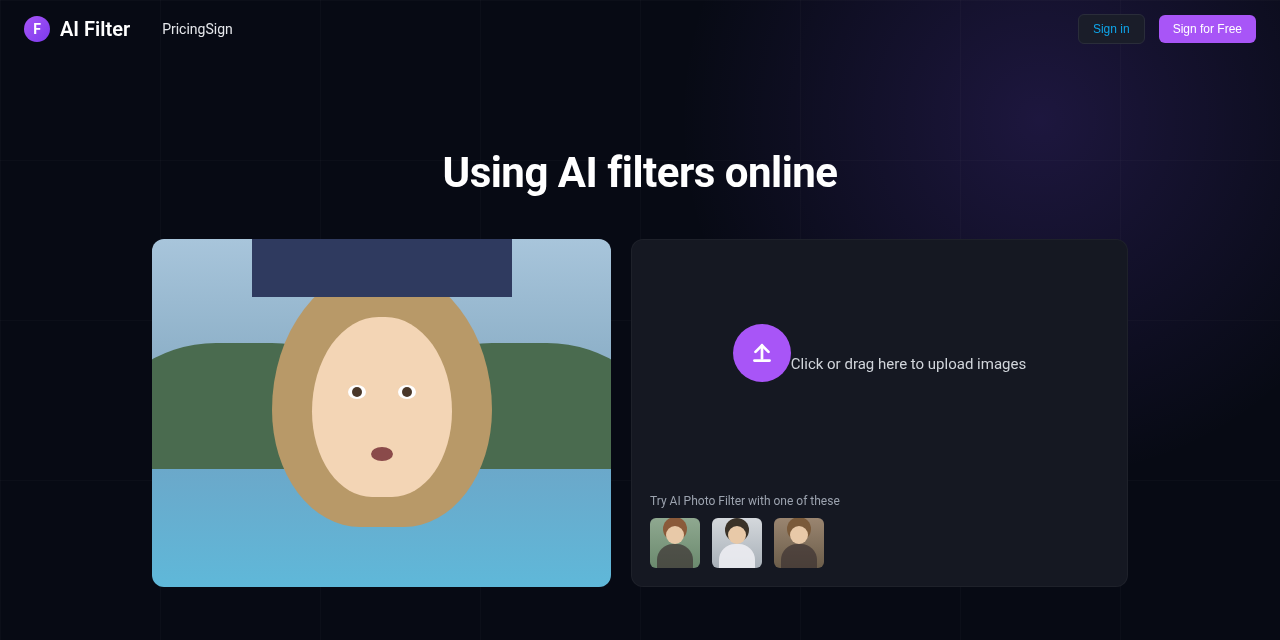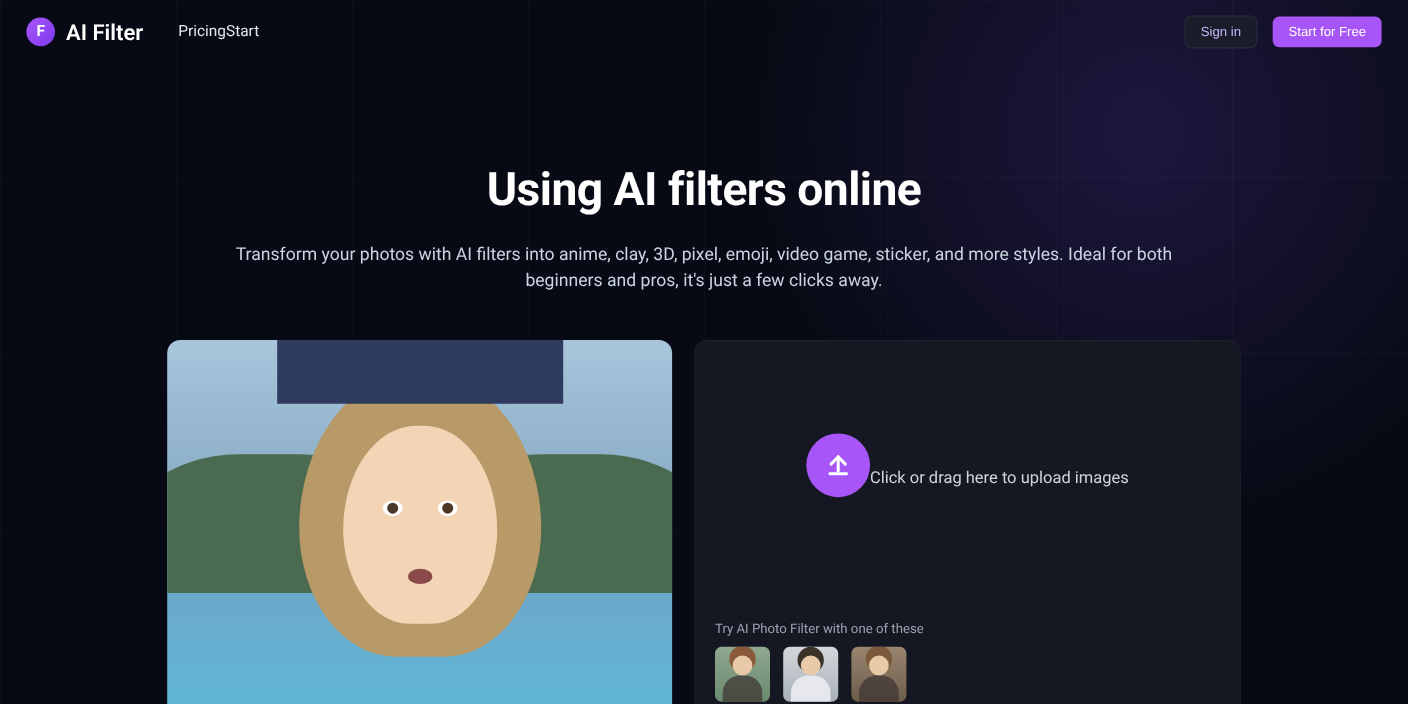"Start" a { text: Start -> Sign }
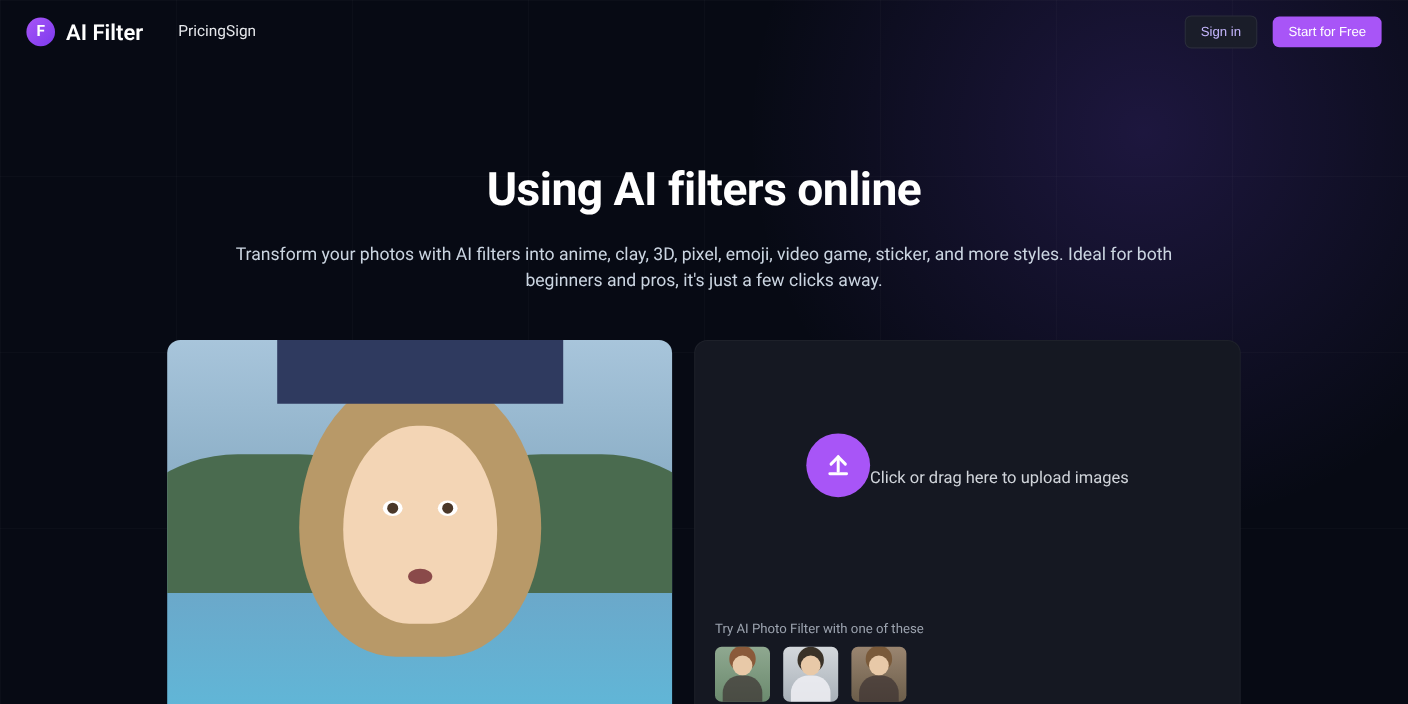"Sign in" .btn-plain { color: #c4b5fd -> #0ea5e9 }
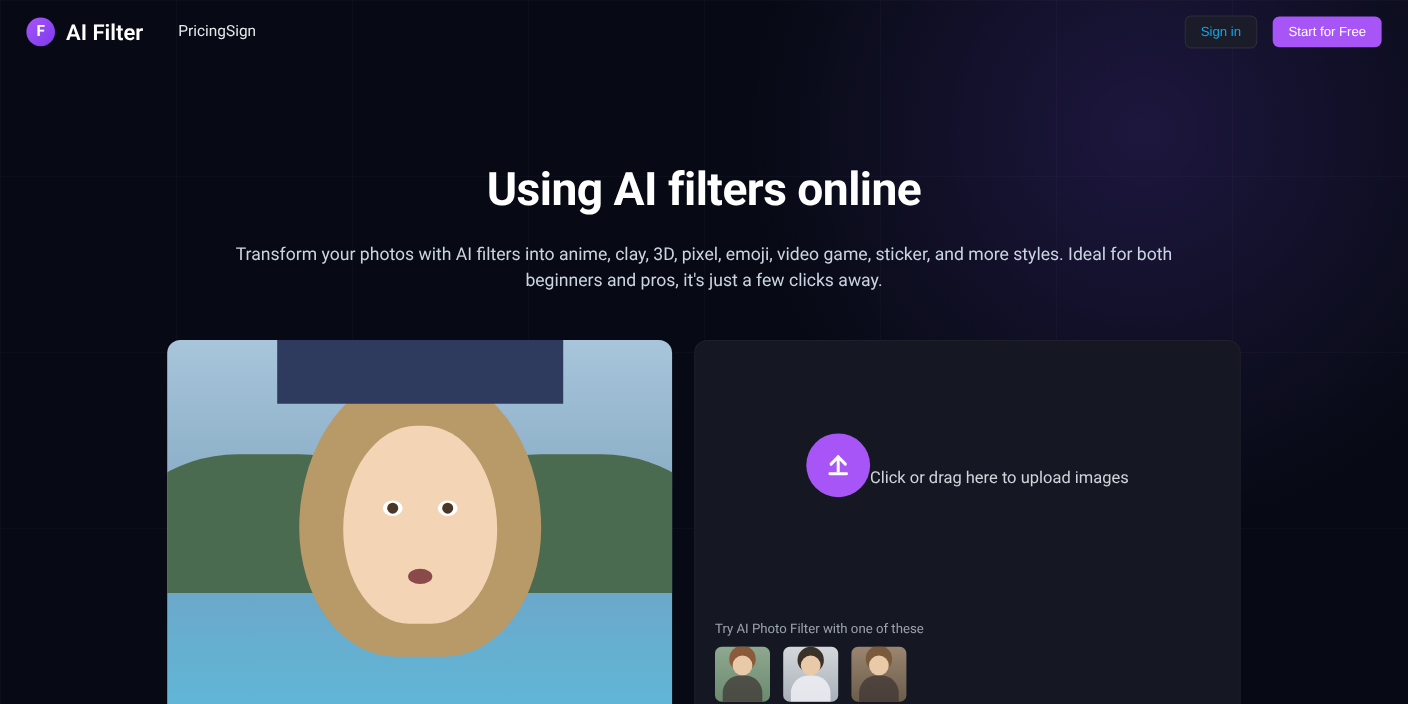"Start for Free" button.btn-primary { text: Start -> Sign }
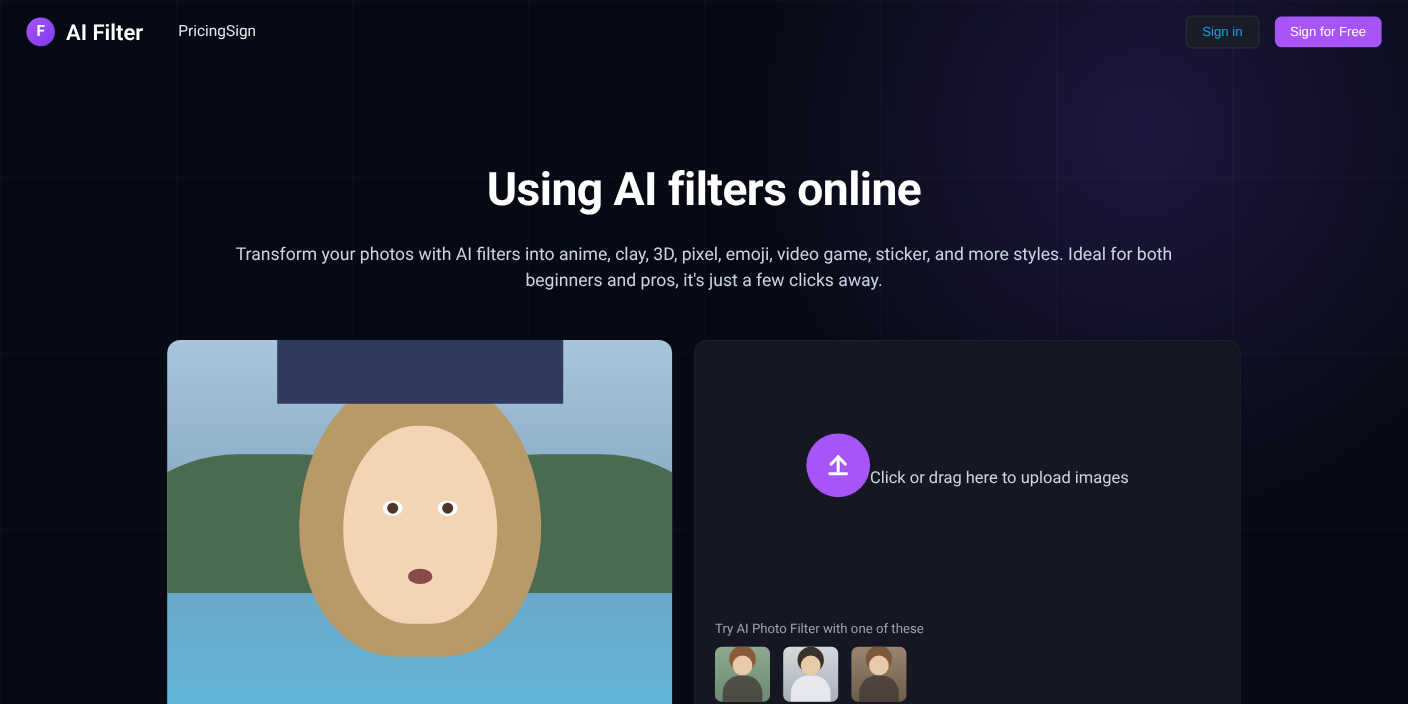"Transform your photos with AI" p { html: <p>Transform your photos with AI filters into anime, clay, 3D, pixel, emoji, video game, sticker, and more styles. Ideal for both beginners and pros, it's just a few clicks away.</p> -> none }
